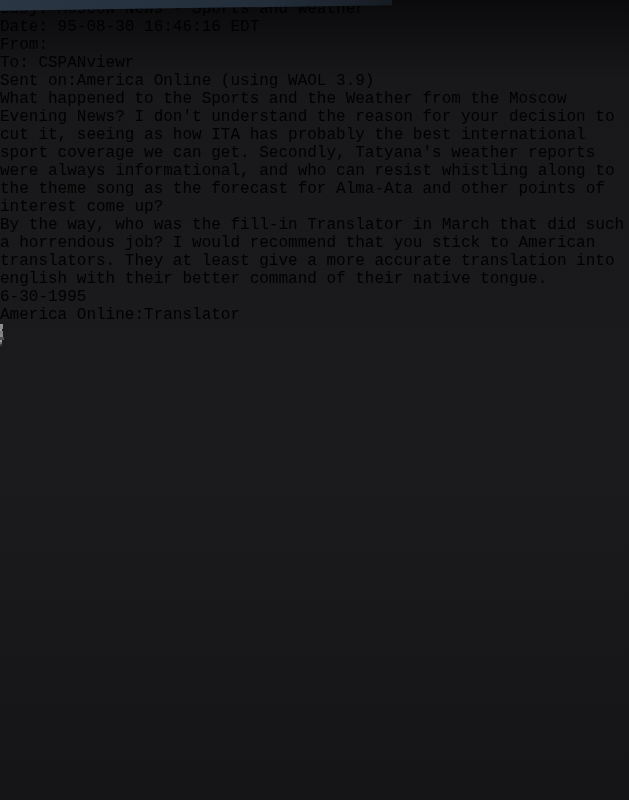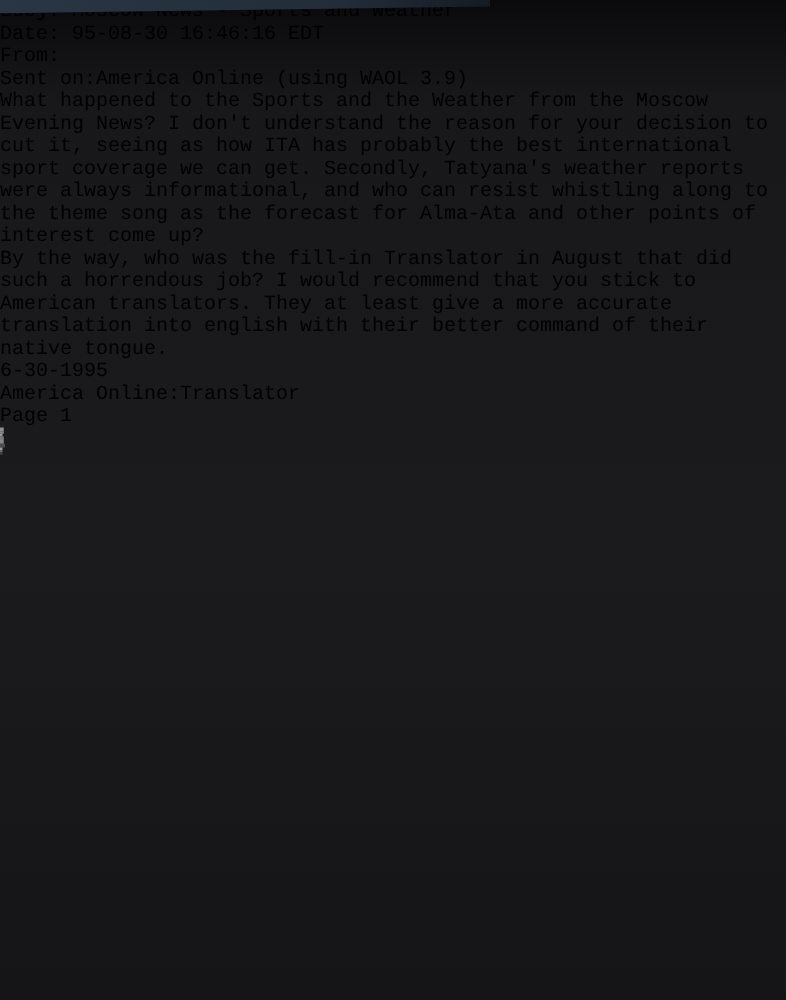"To: CSPANviewr" div { html: none -> <div>To: CSPANviewr</div> }
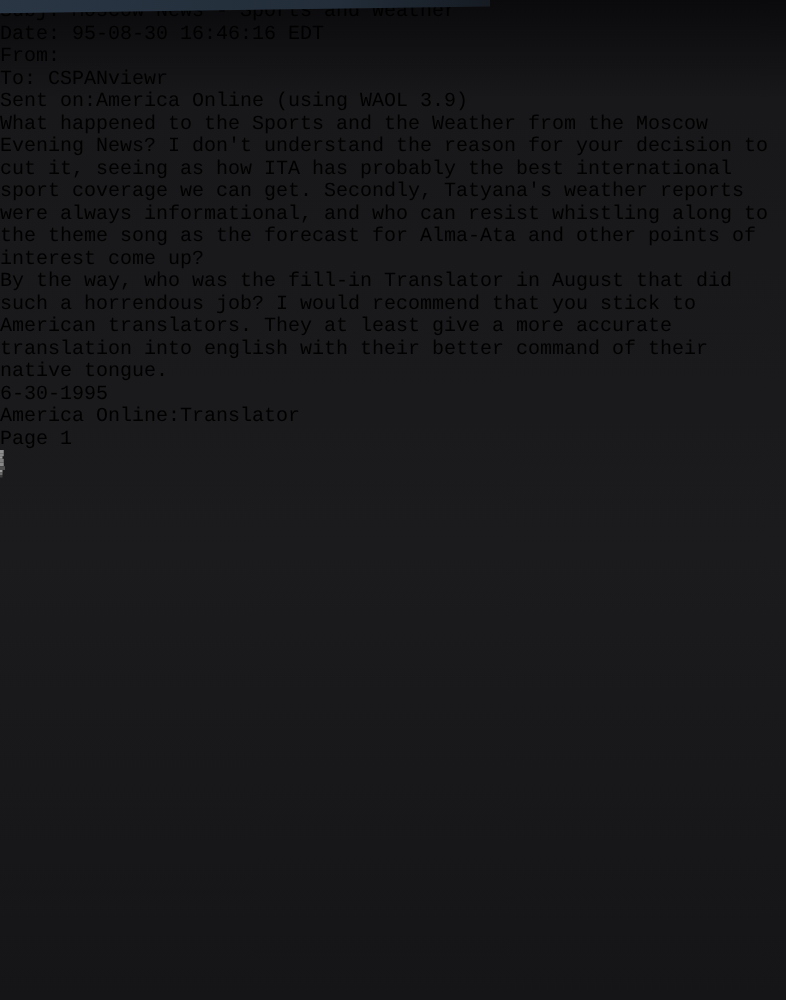"By the way, who was" div.mono { text: August -> March }
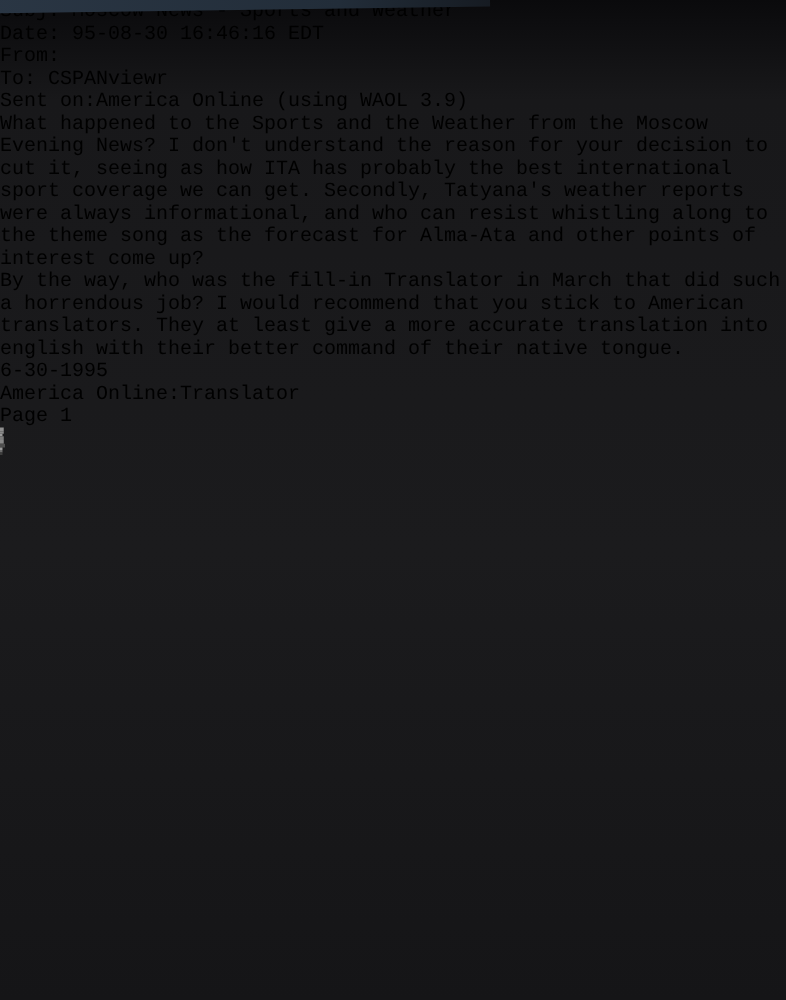"Page 1" div.mono { html: <div>Page 1</div> -> none }
